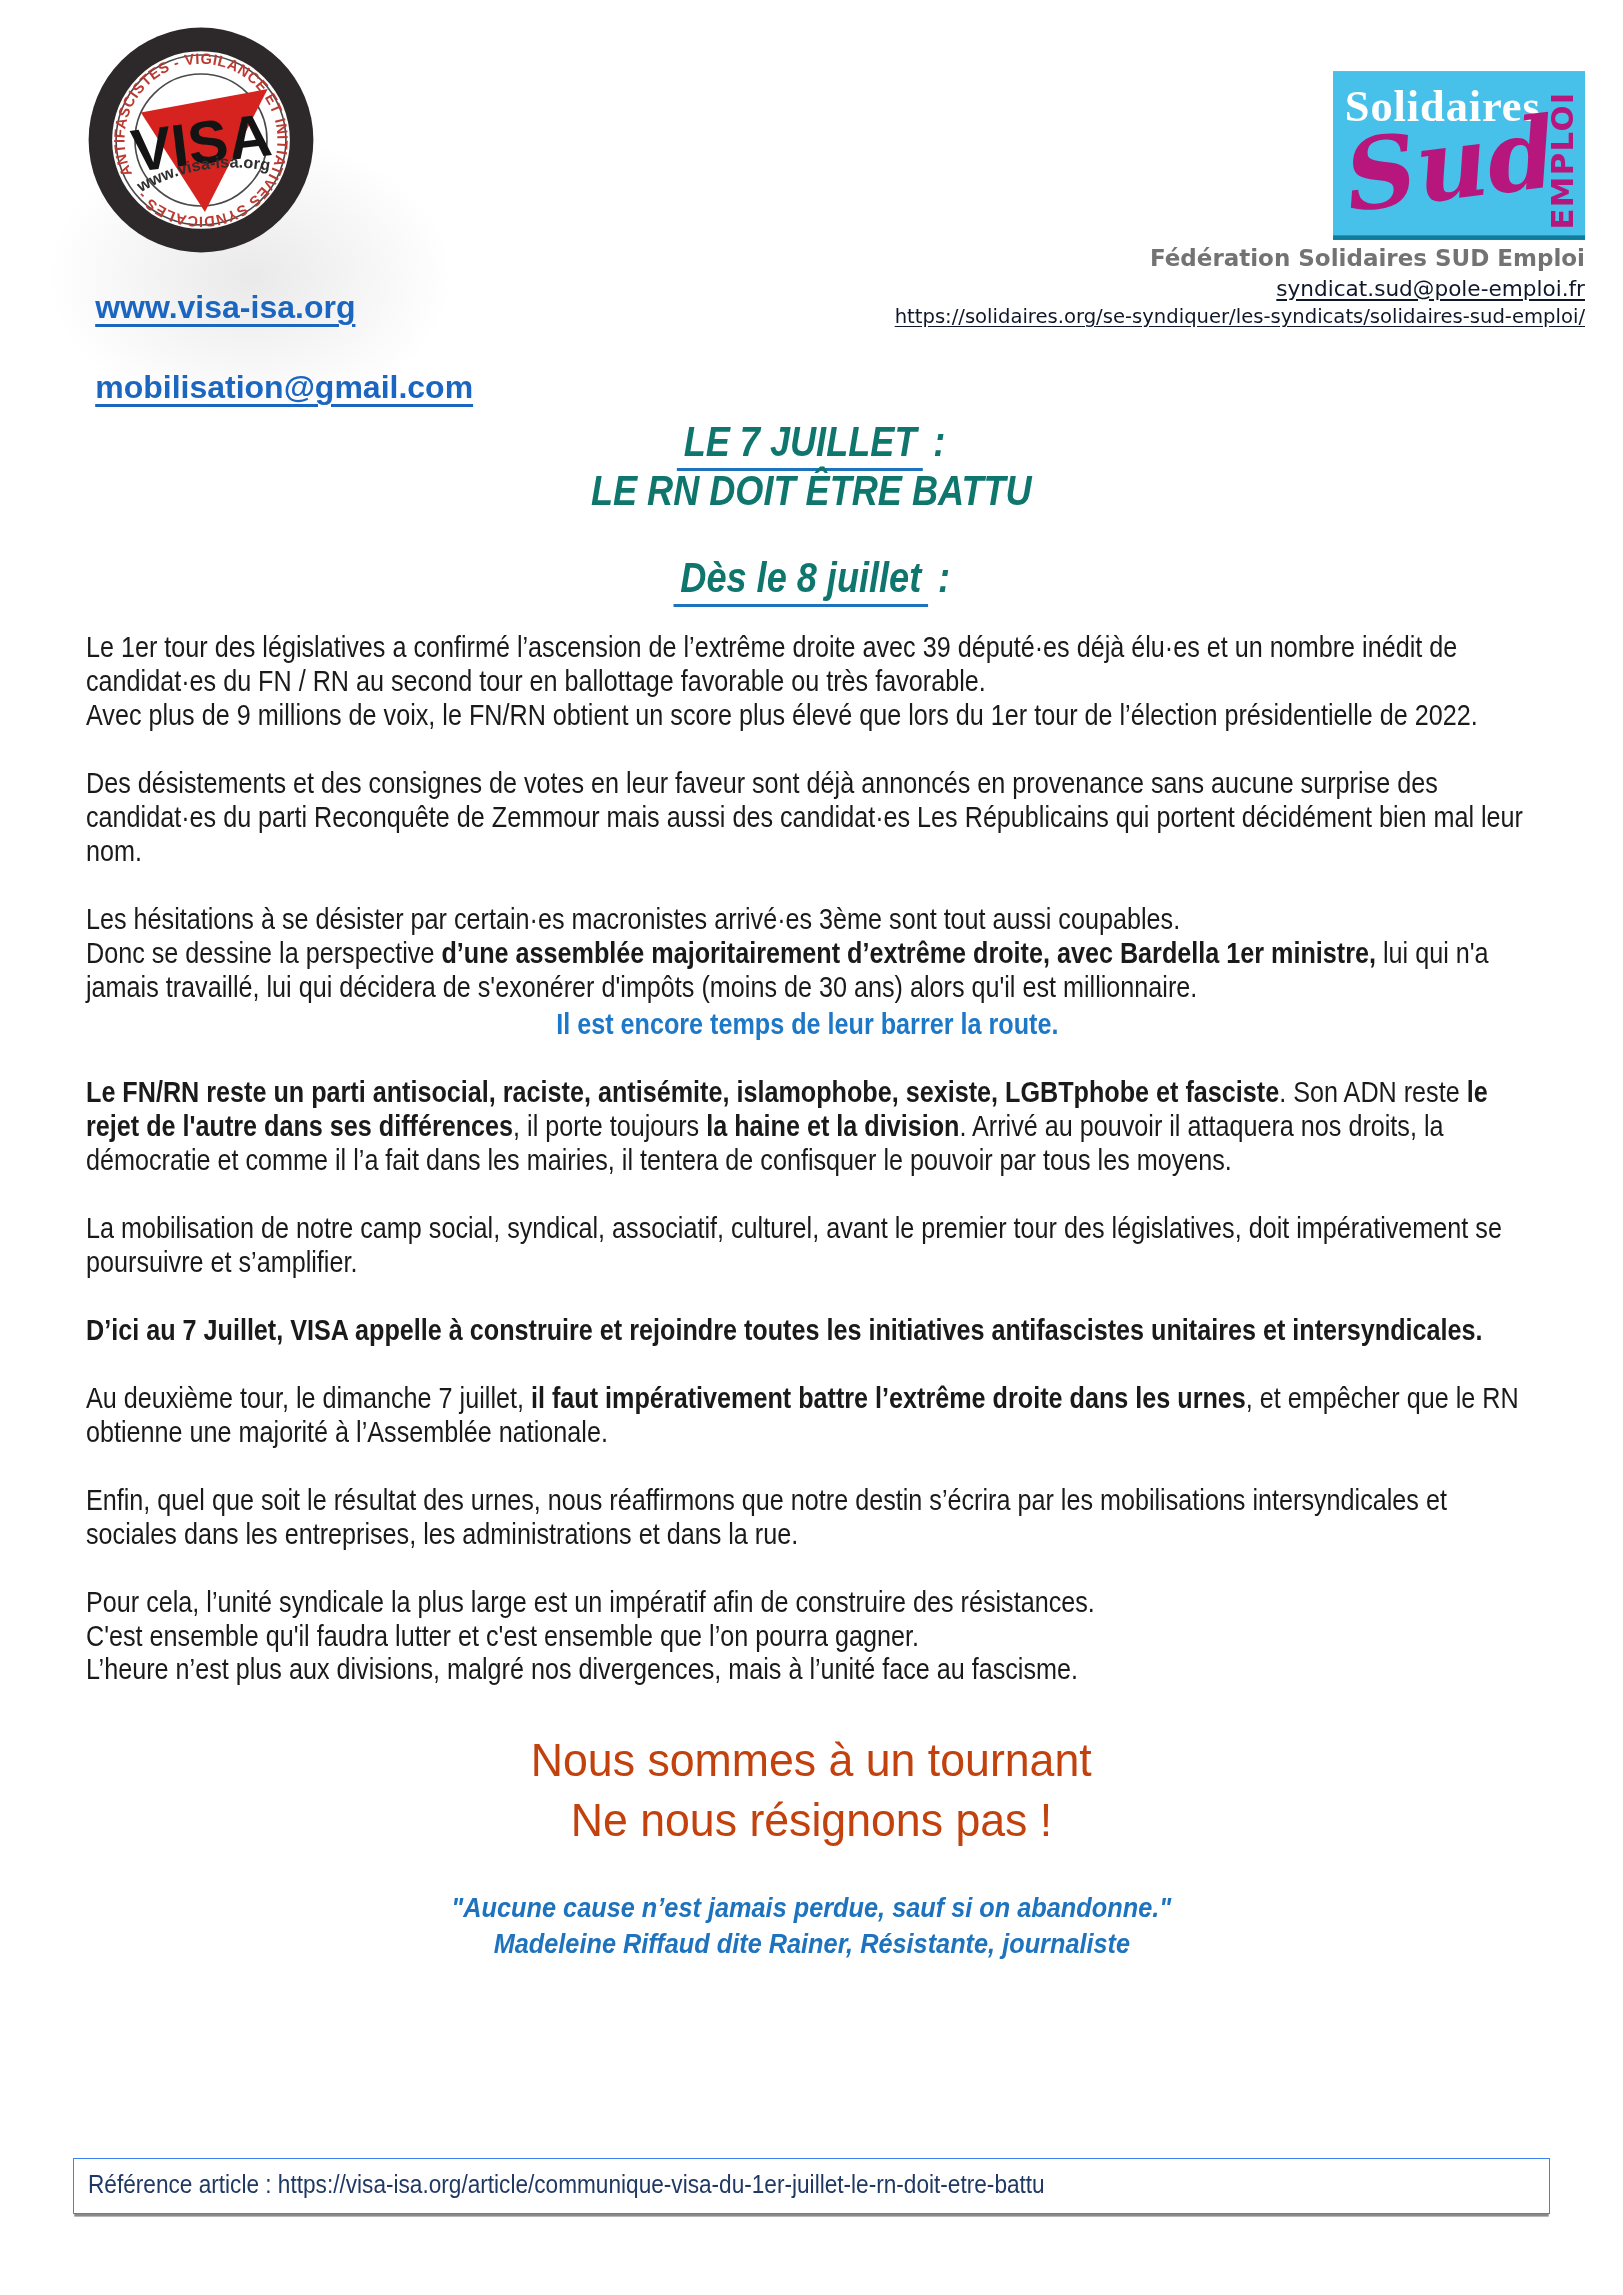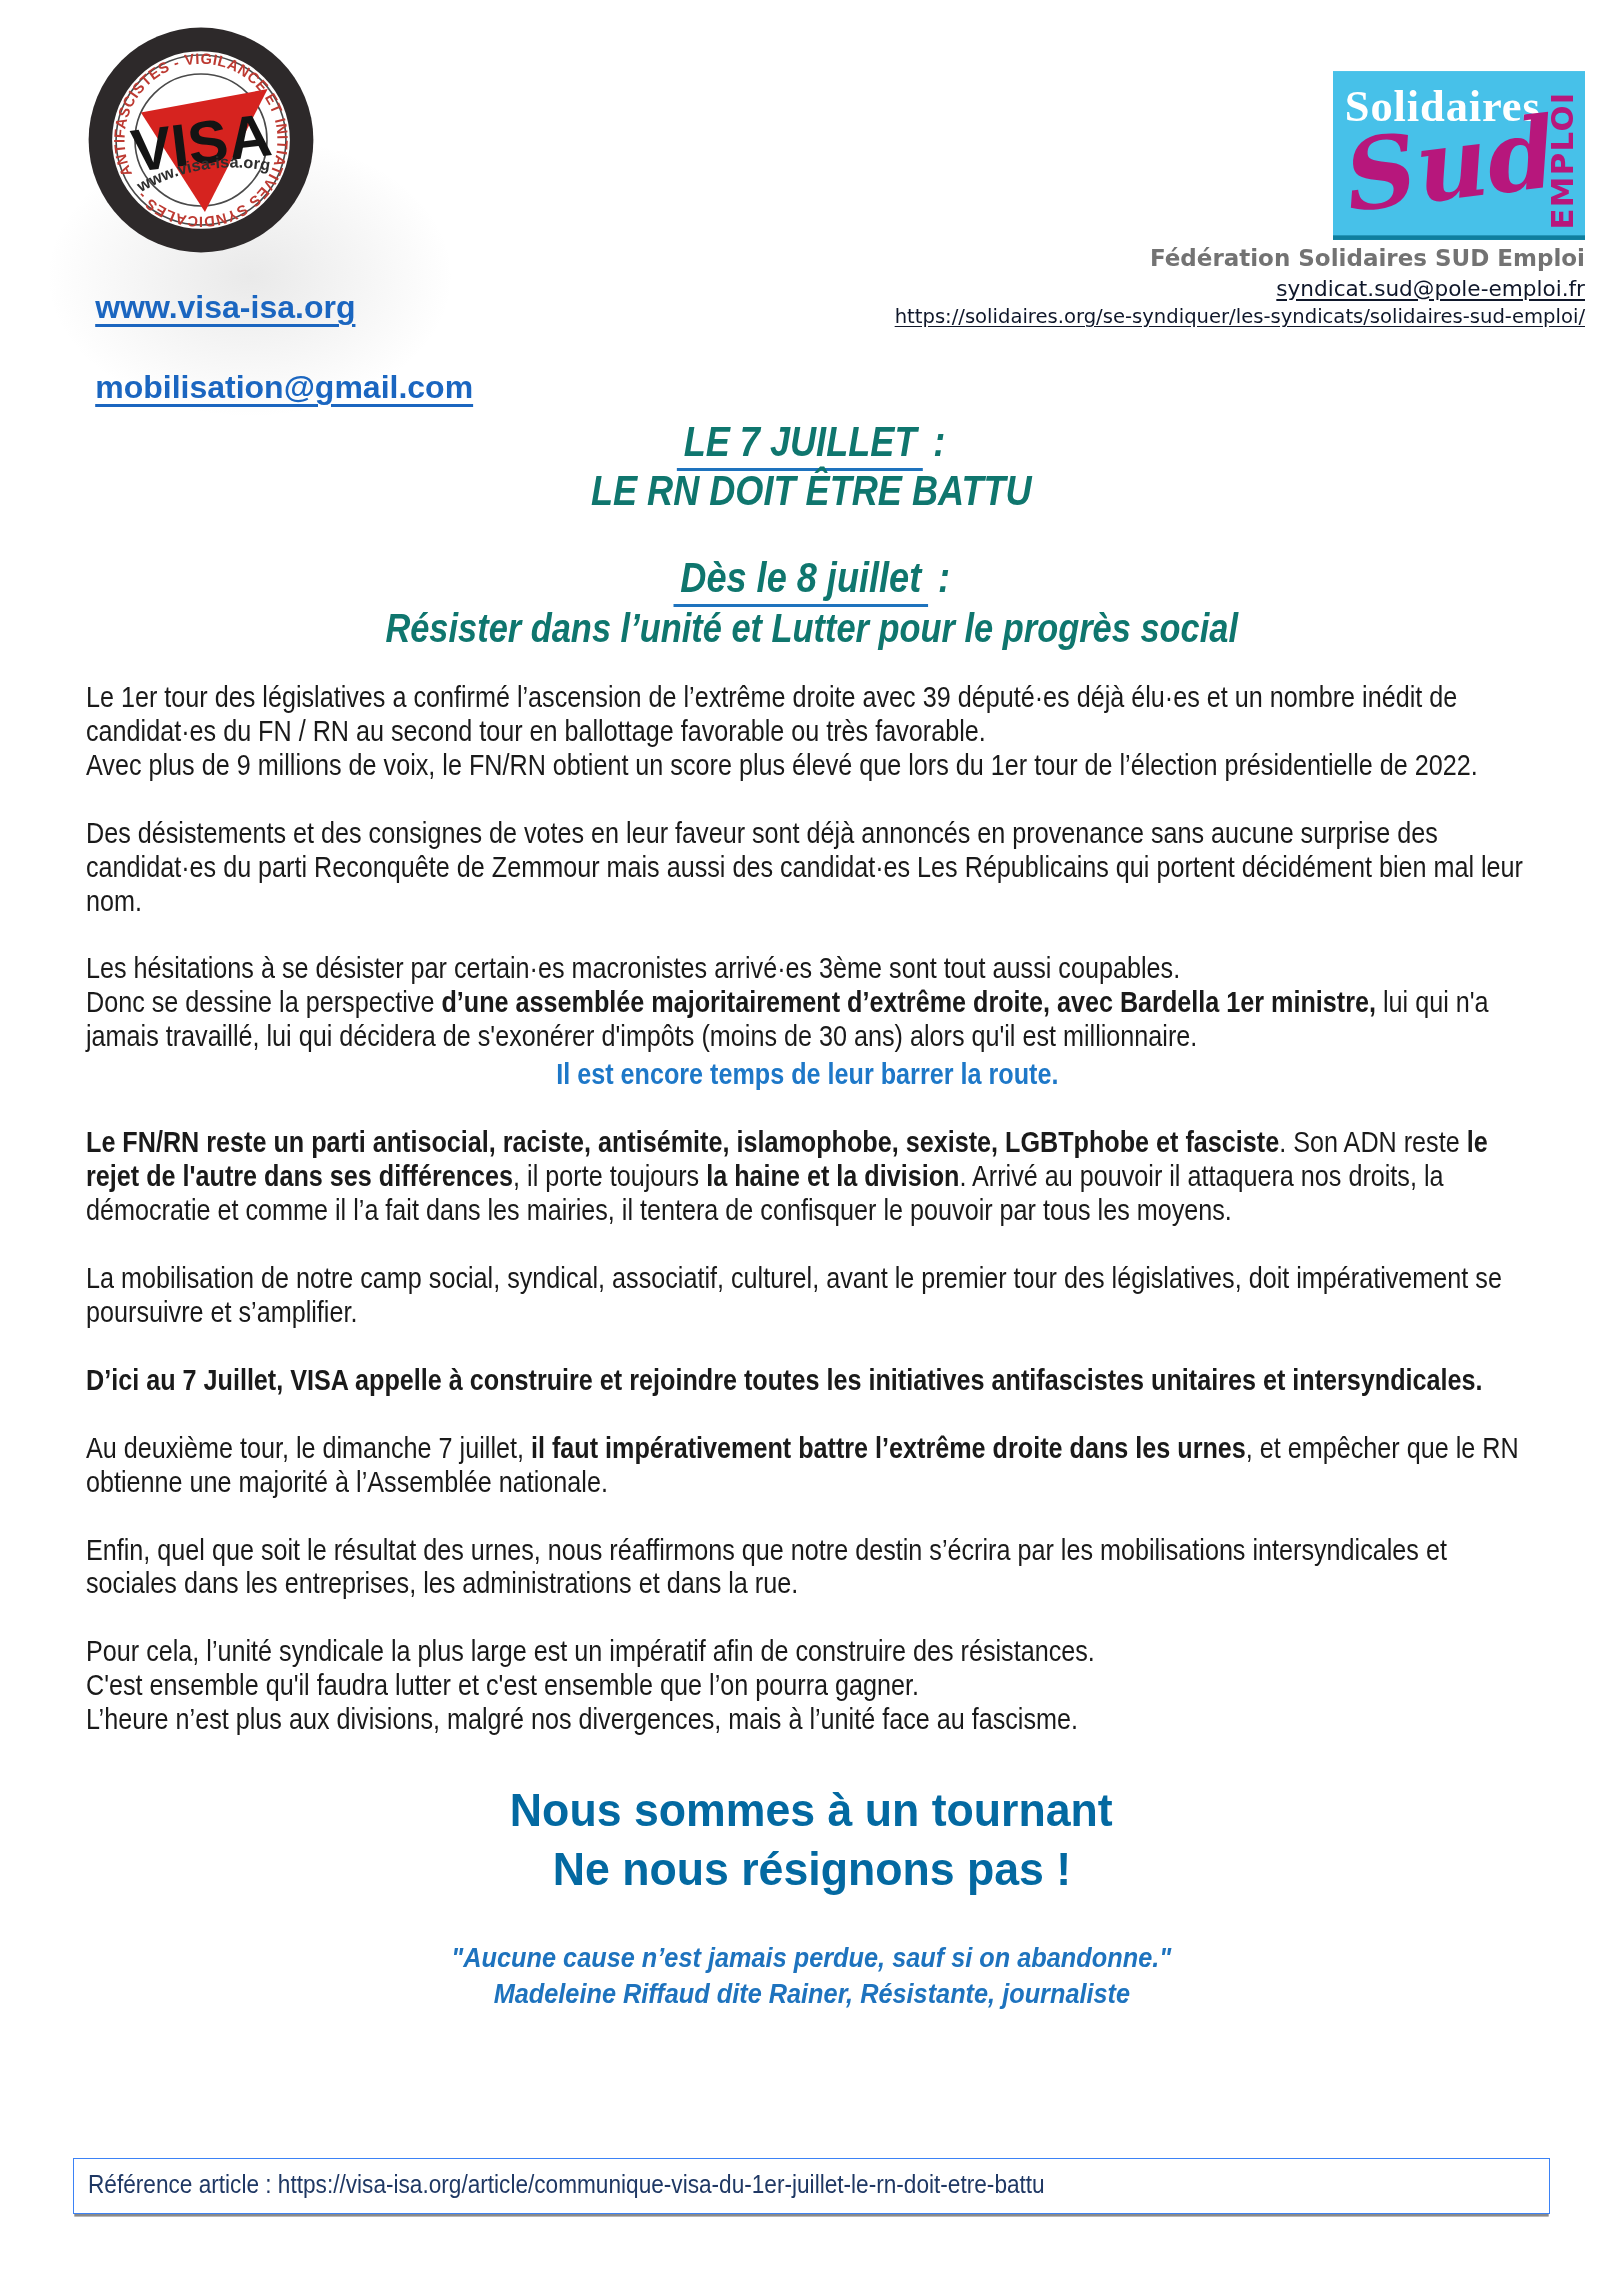"Résister dans l’unité et Lutter" div.title-line { html: <div> <span>Résister dans l’unité et Lutter pour le progrès social</span> </div> -> none }
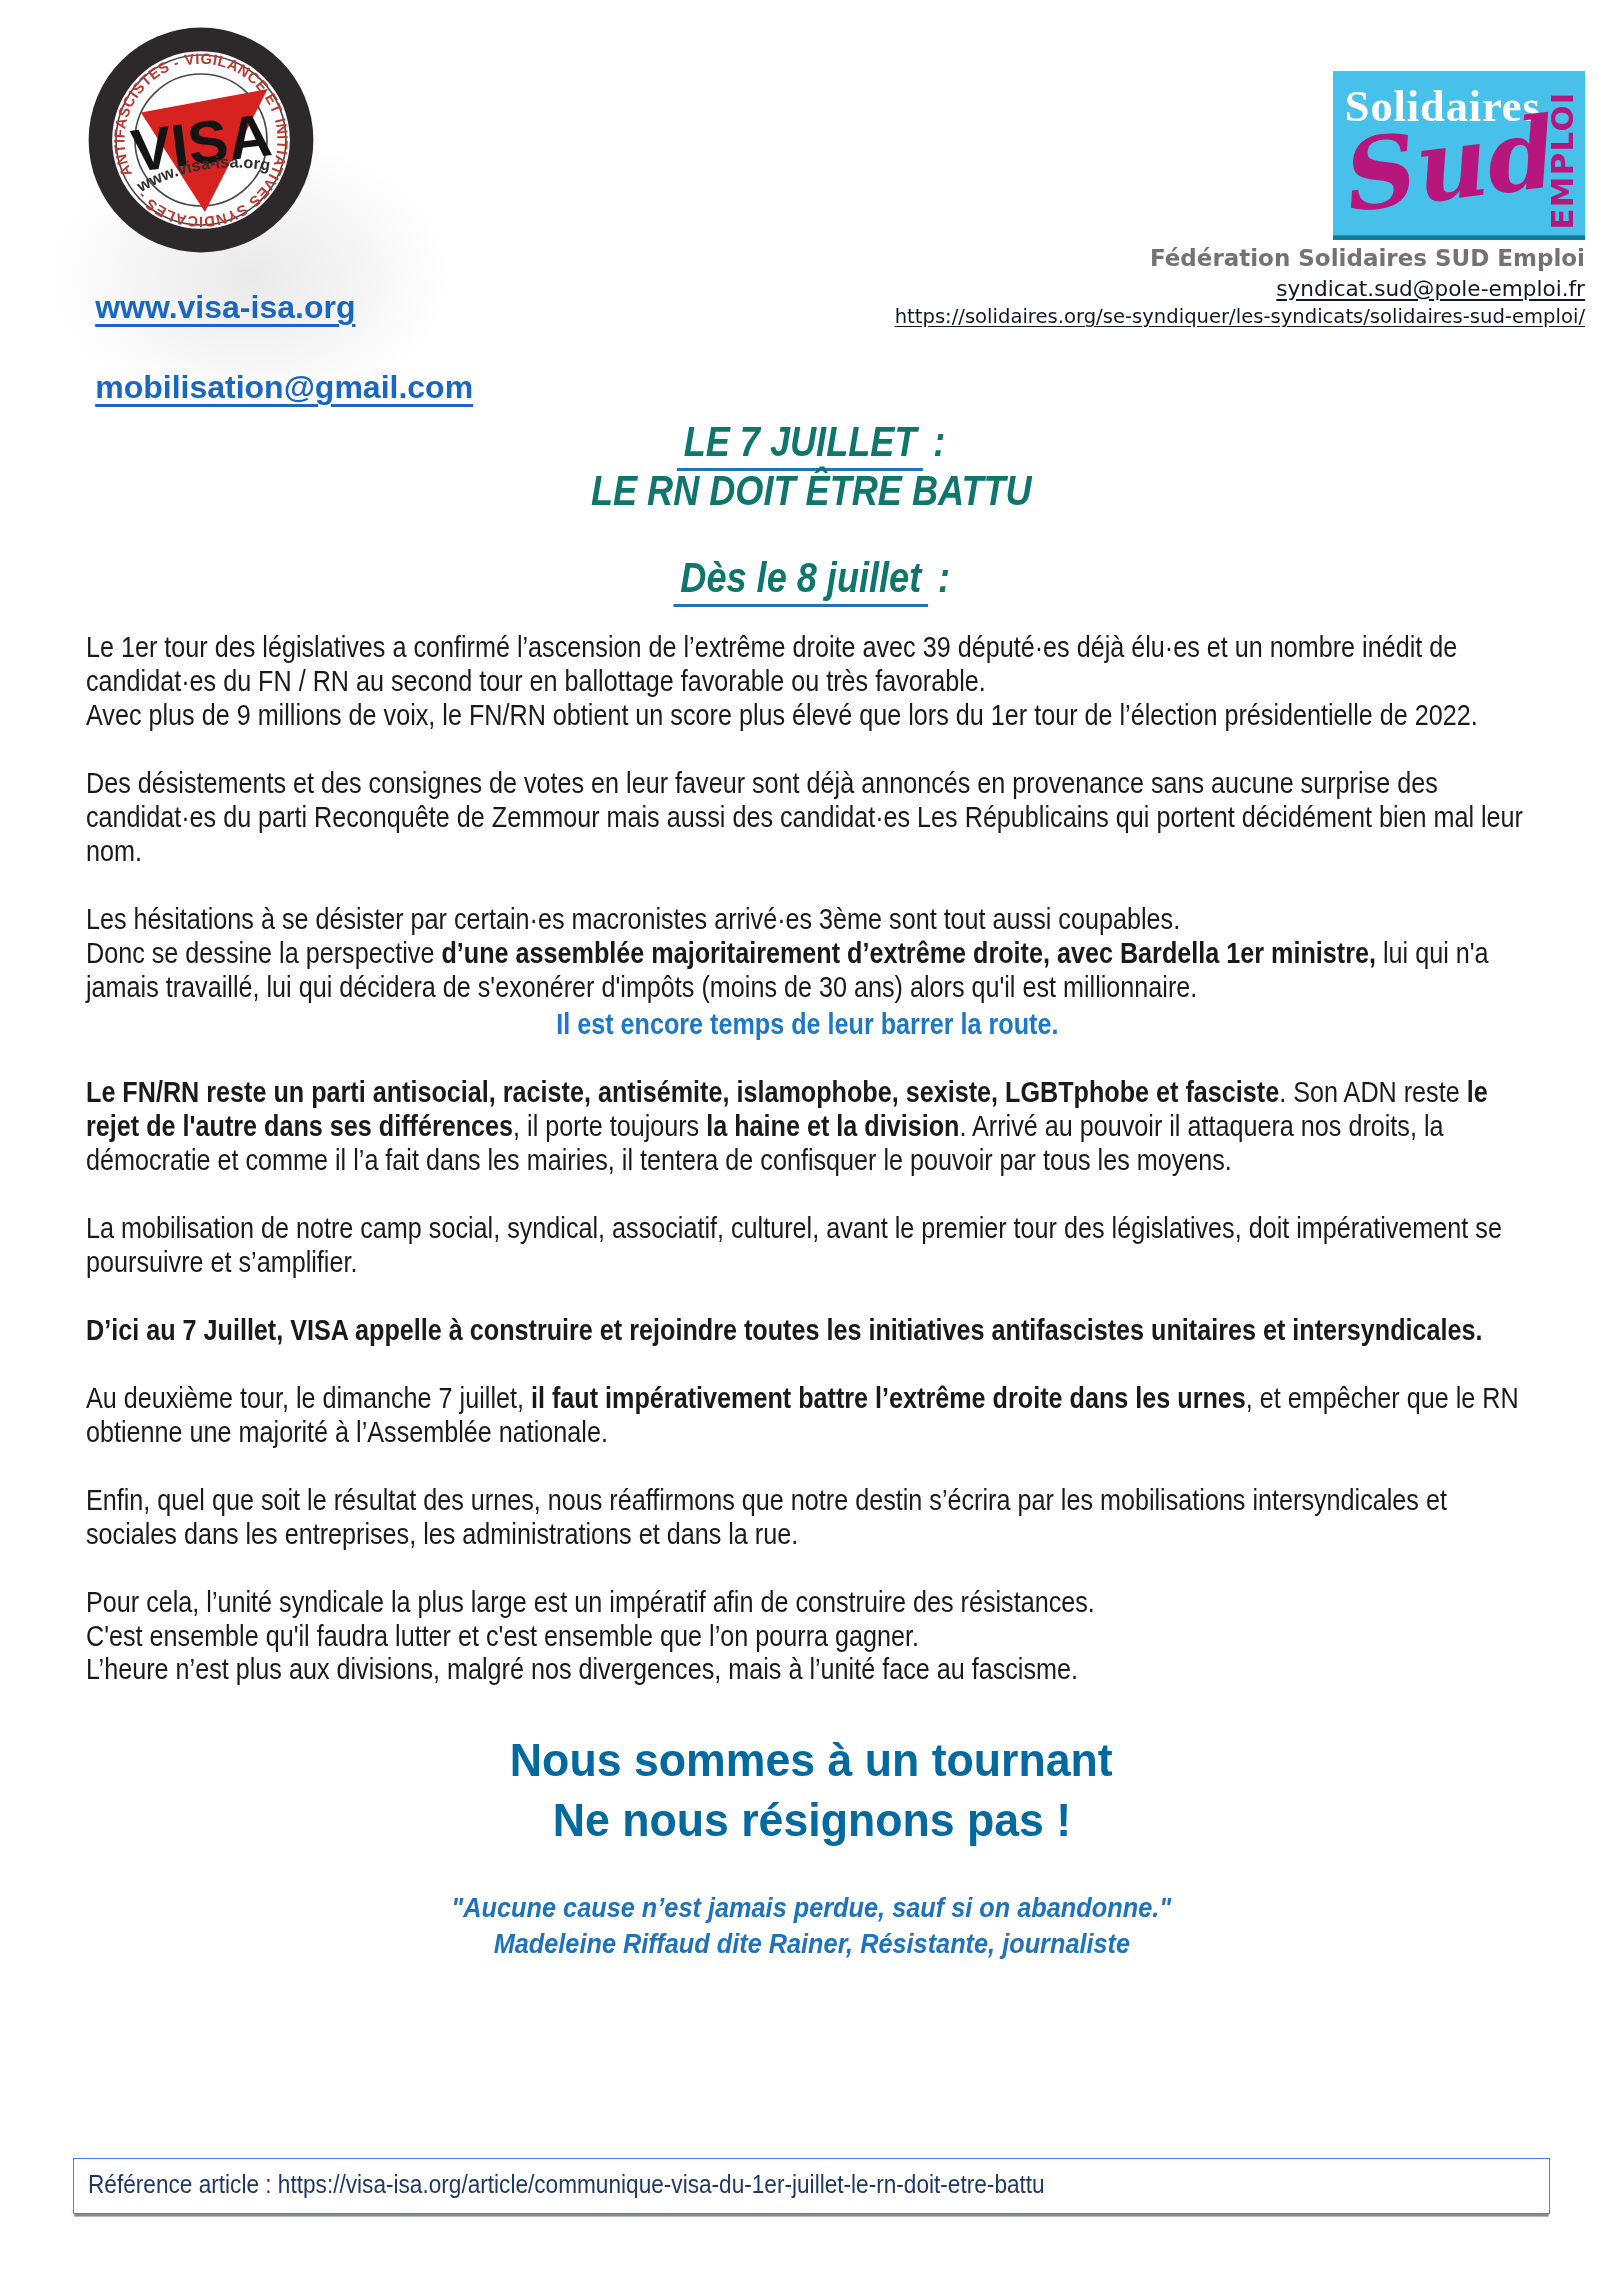"Nous sommes à un tournant" .close-line { color: #0369a1 -> #c2410c; font-weight: bold -> normal }
